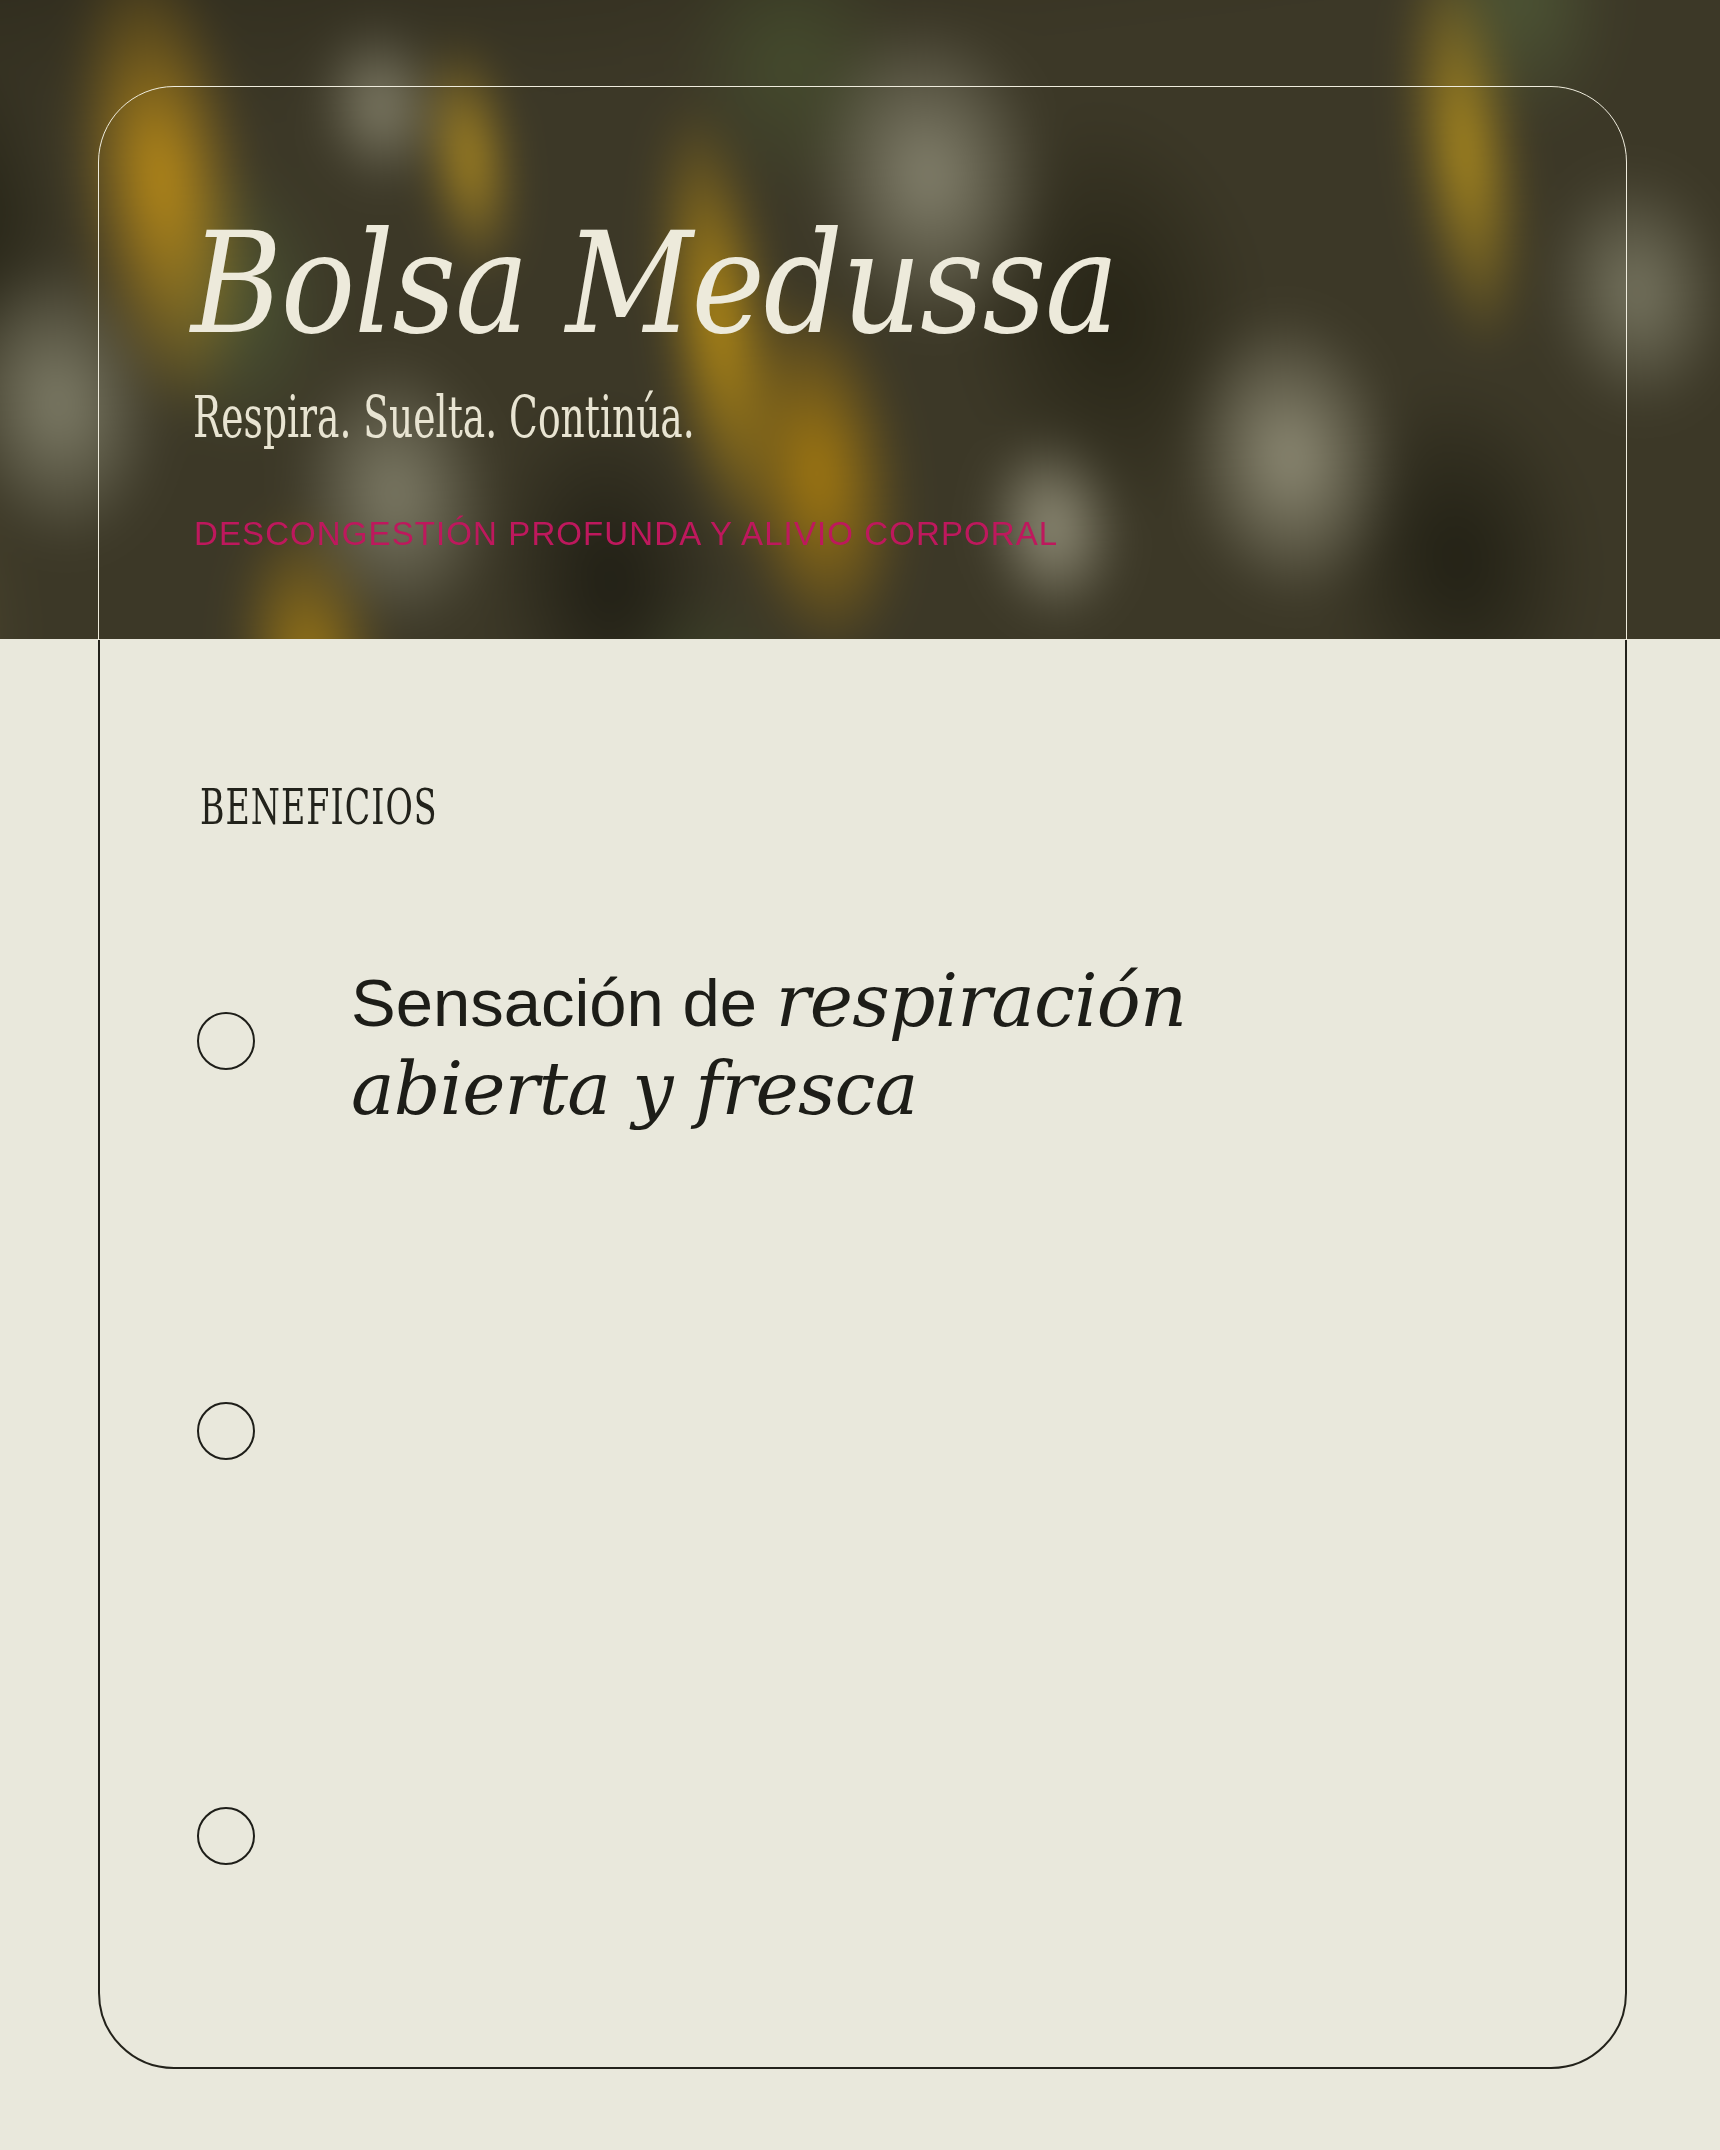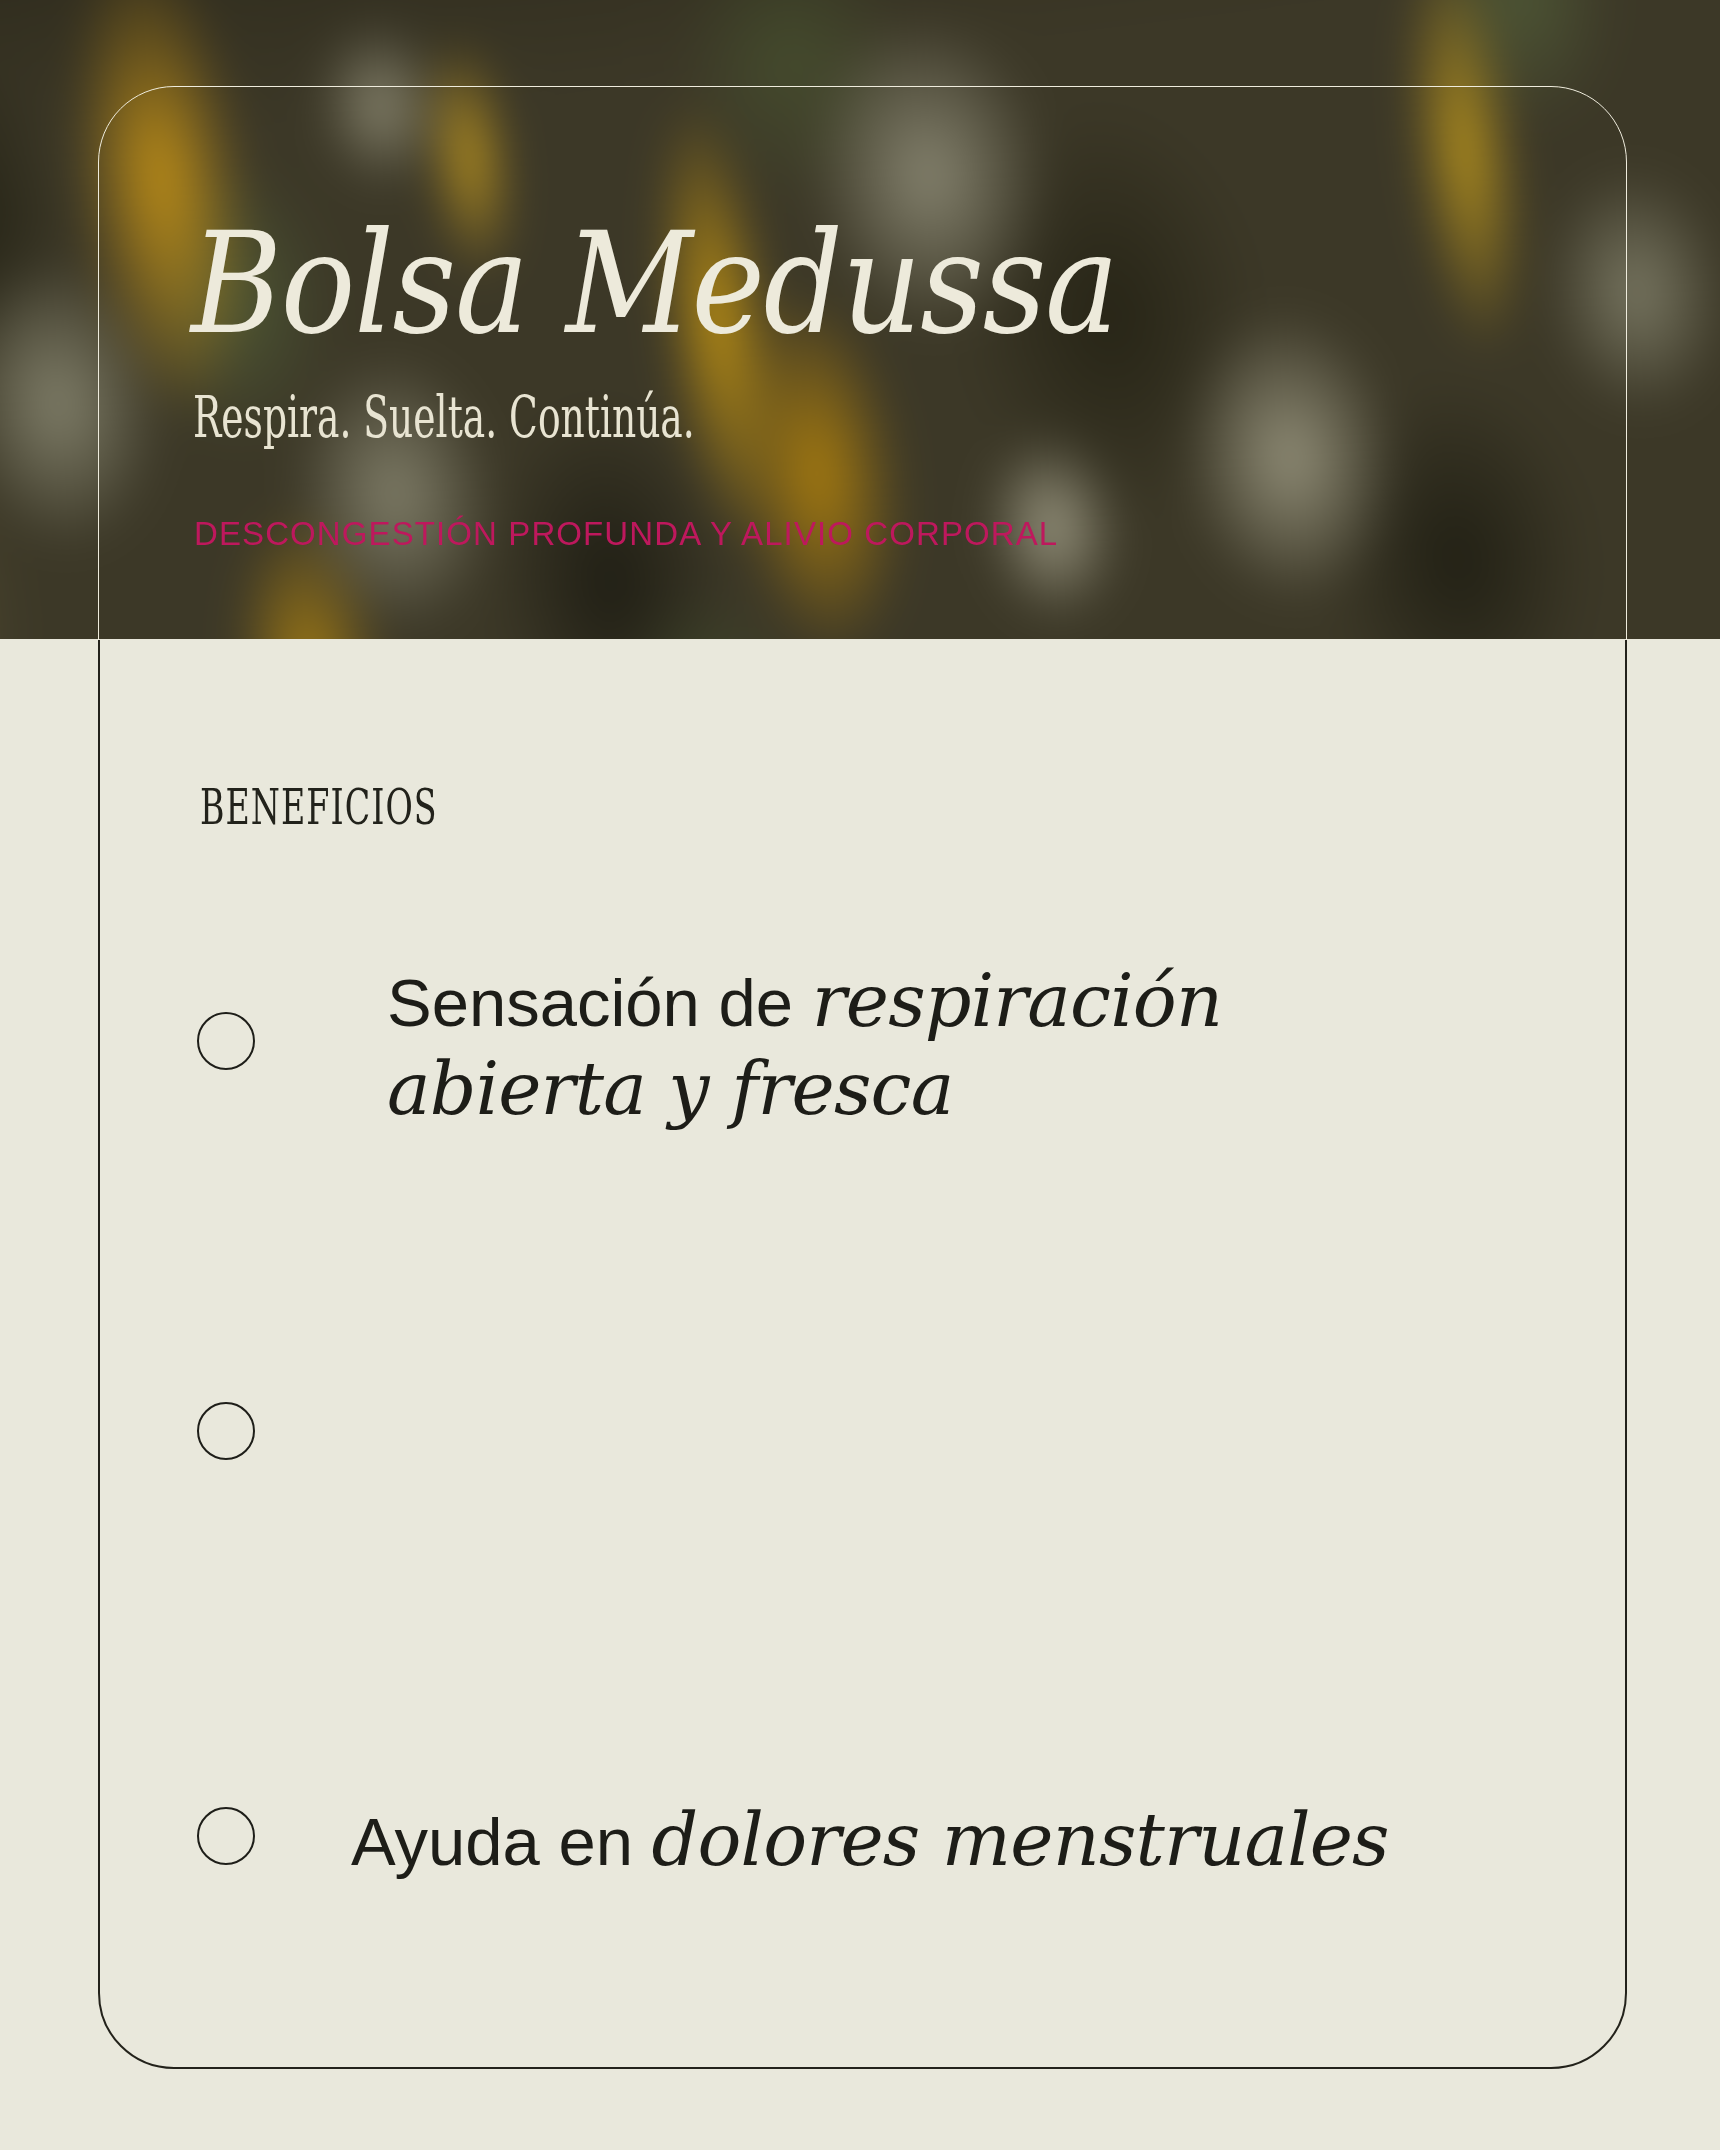"Sensación de respiración abierta y" .row1 { gap: 36px -> none }
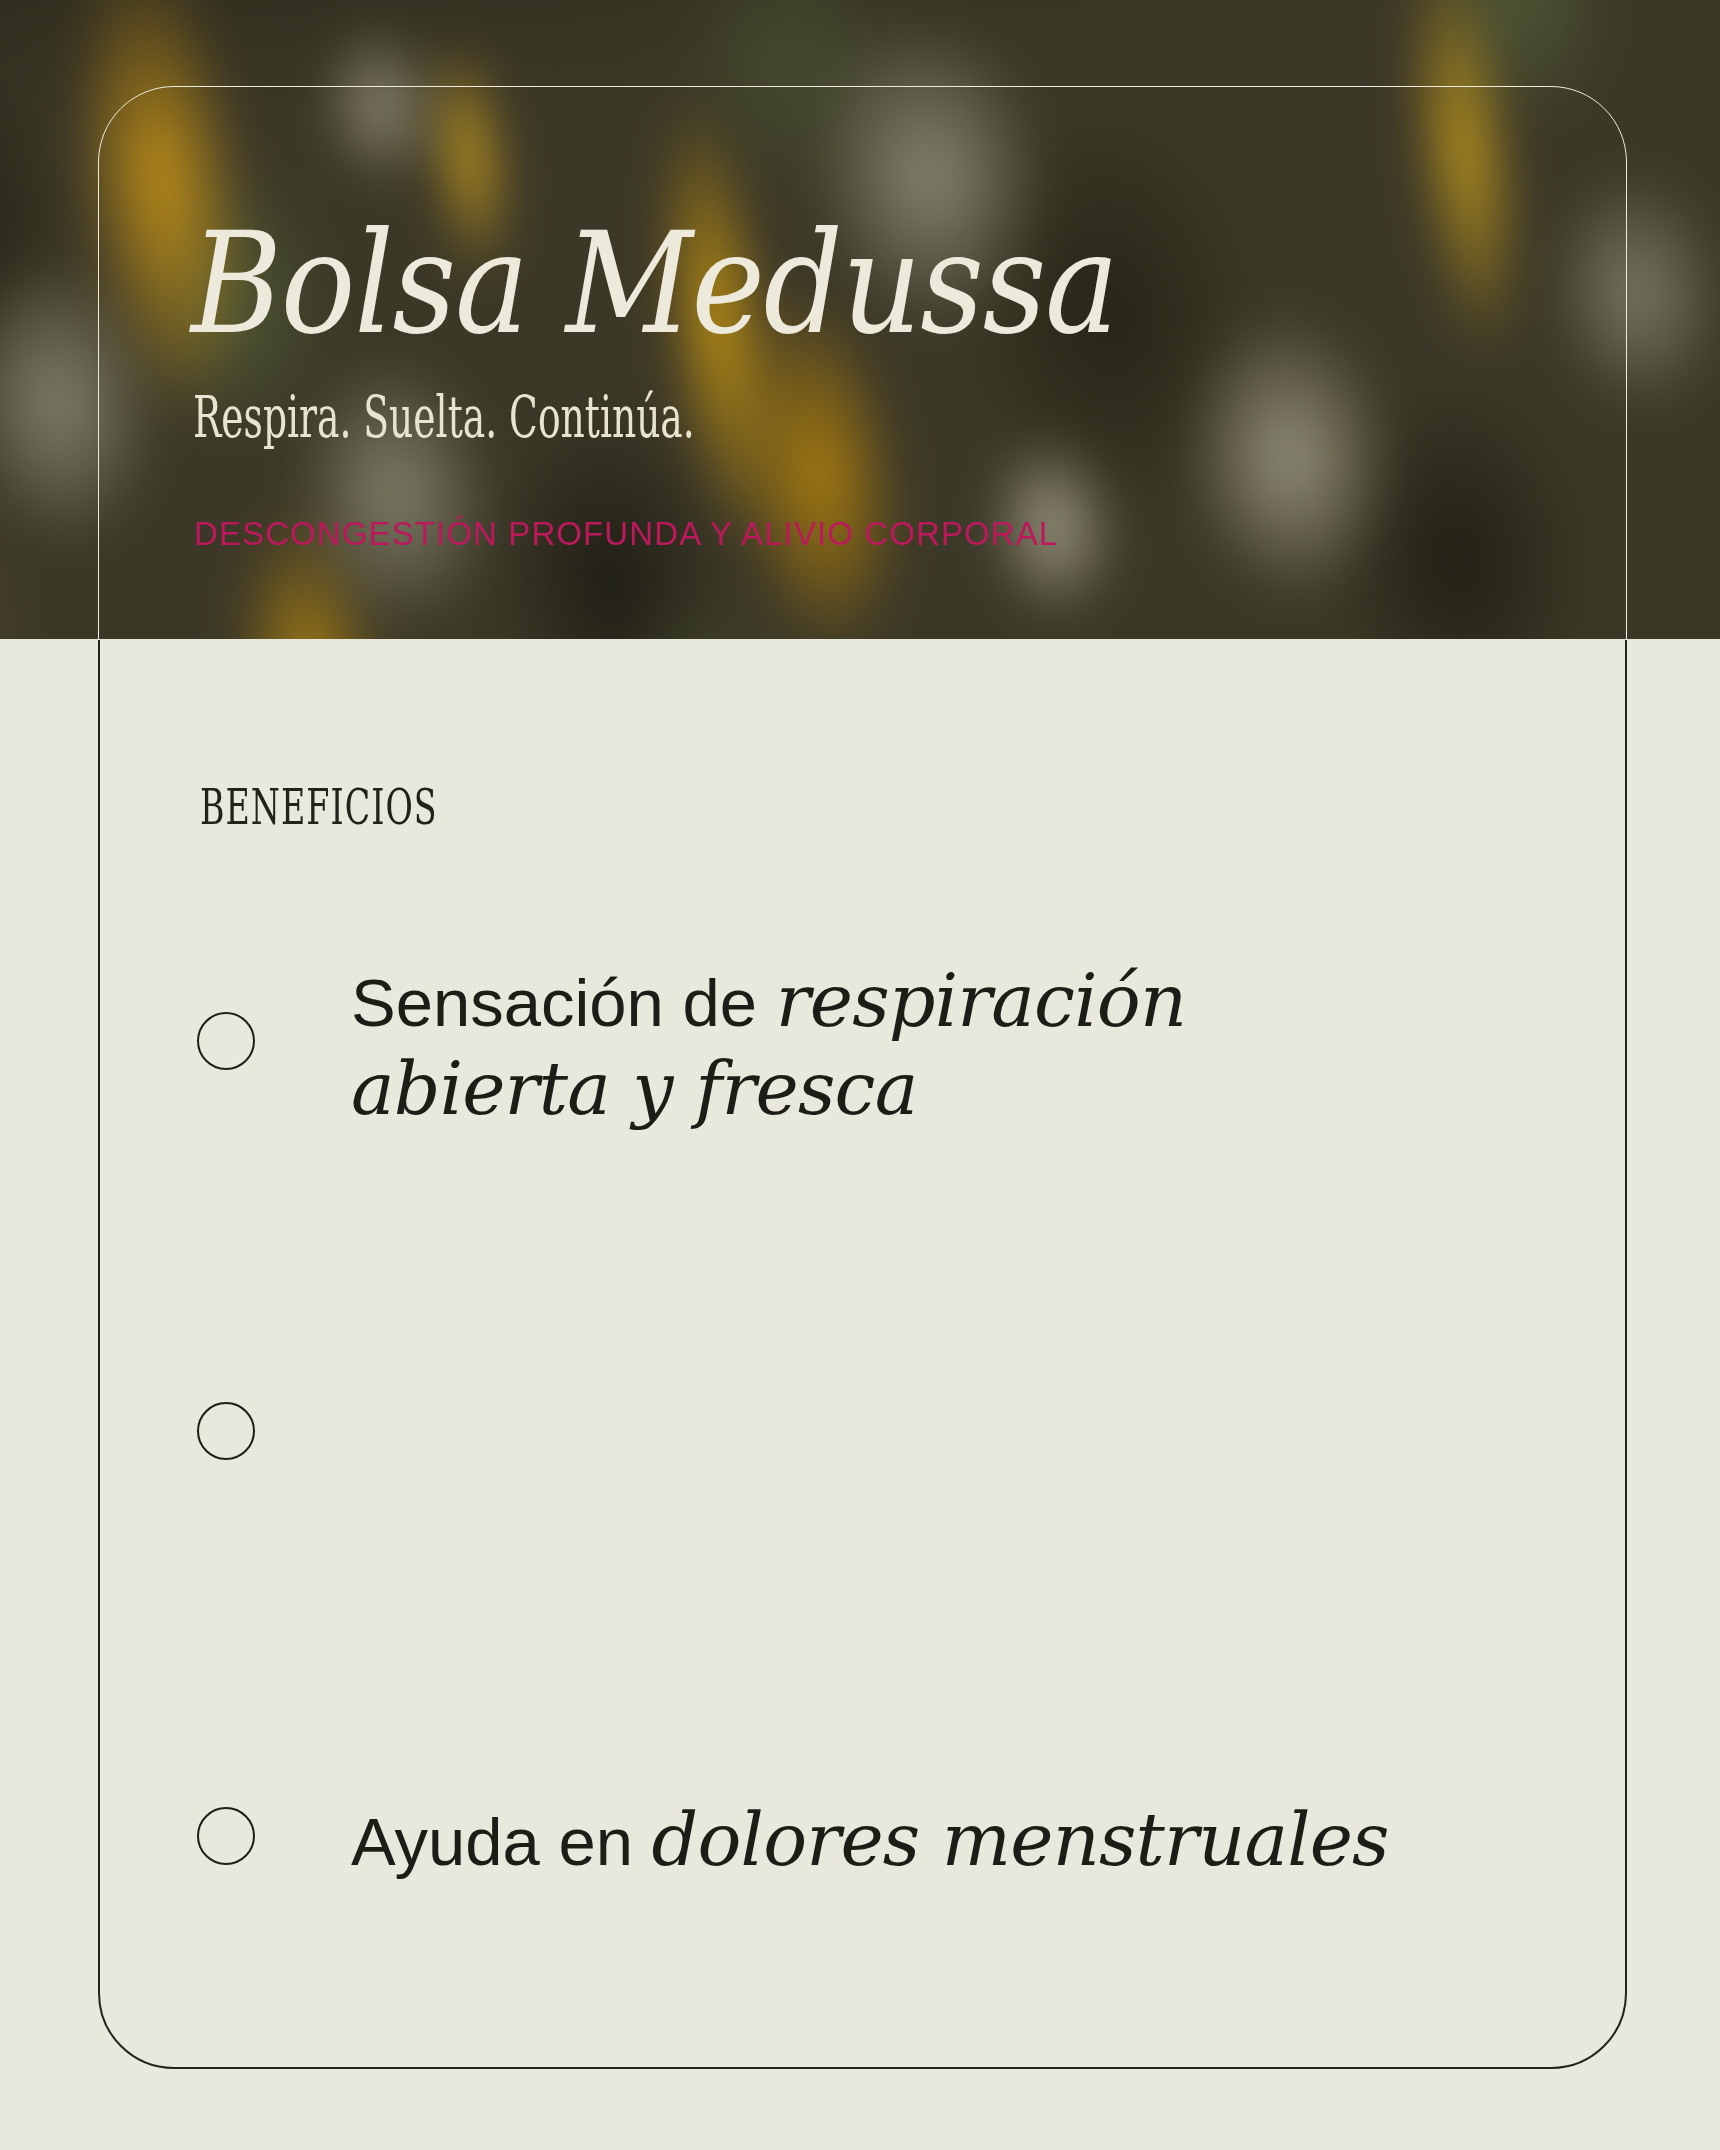"Ayuda en dolores menstruales" p.row-text { html: <p><span>Ayuda en </span><em>dolores menstruales</em></p> -> none }
